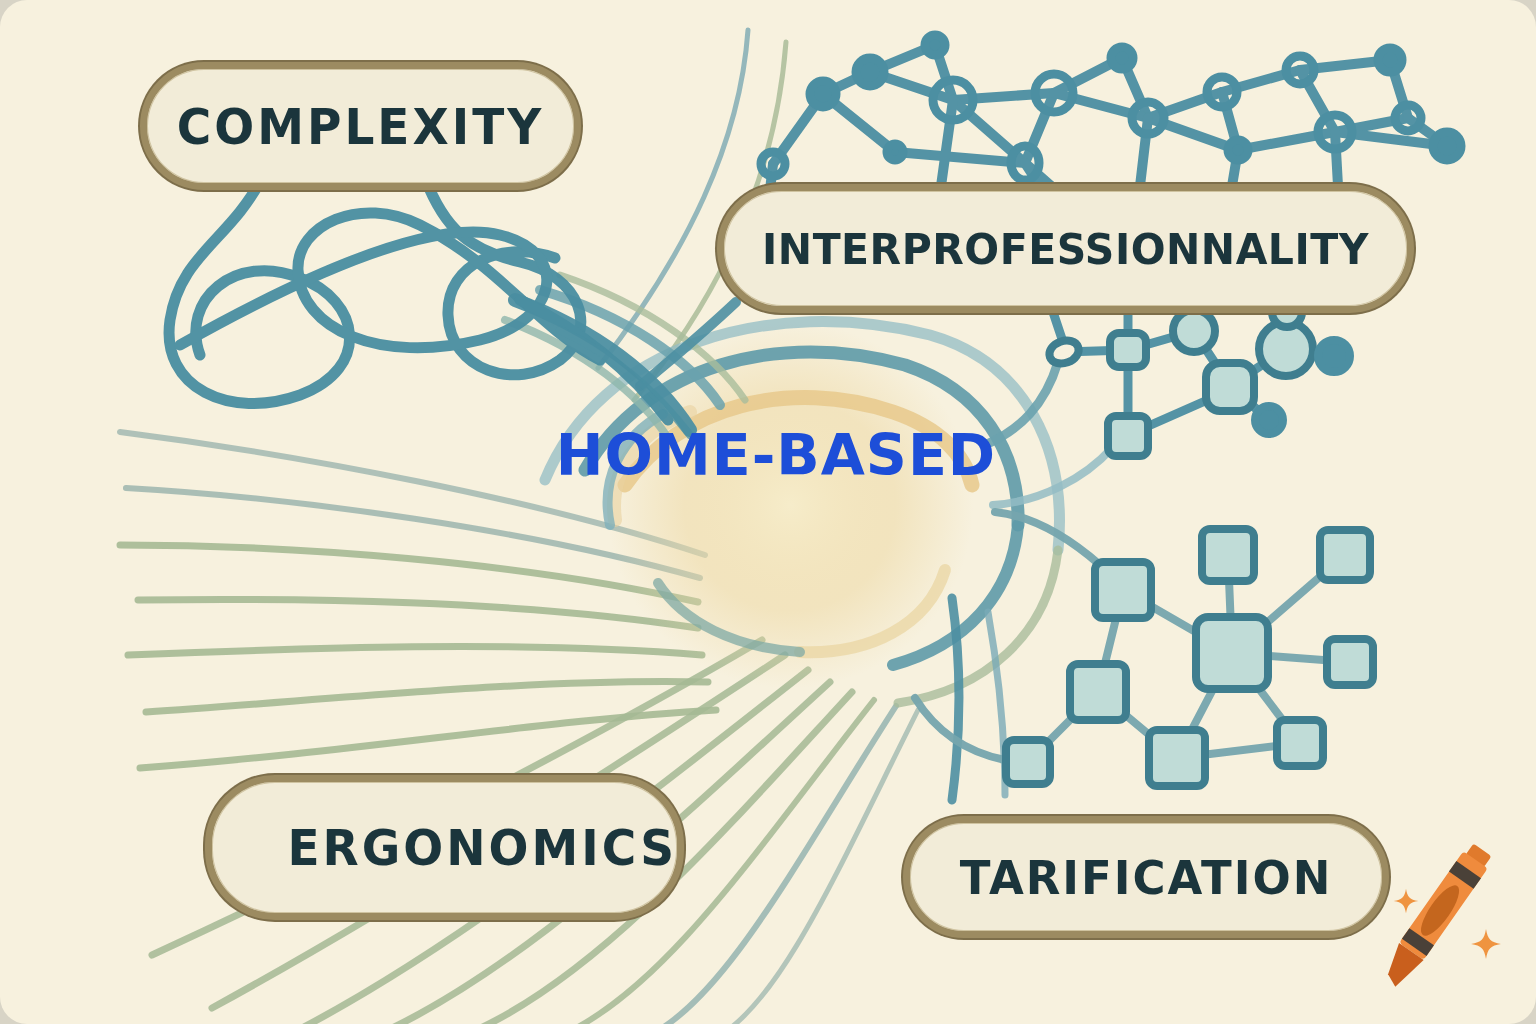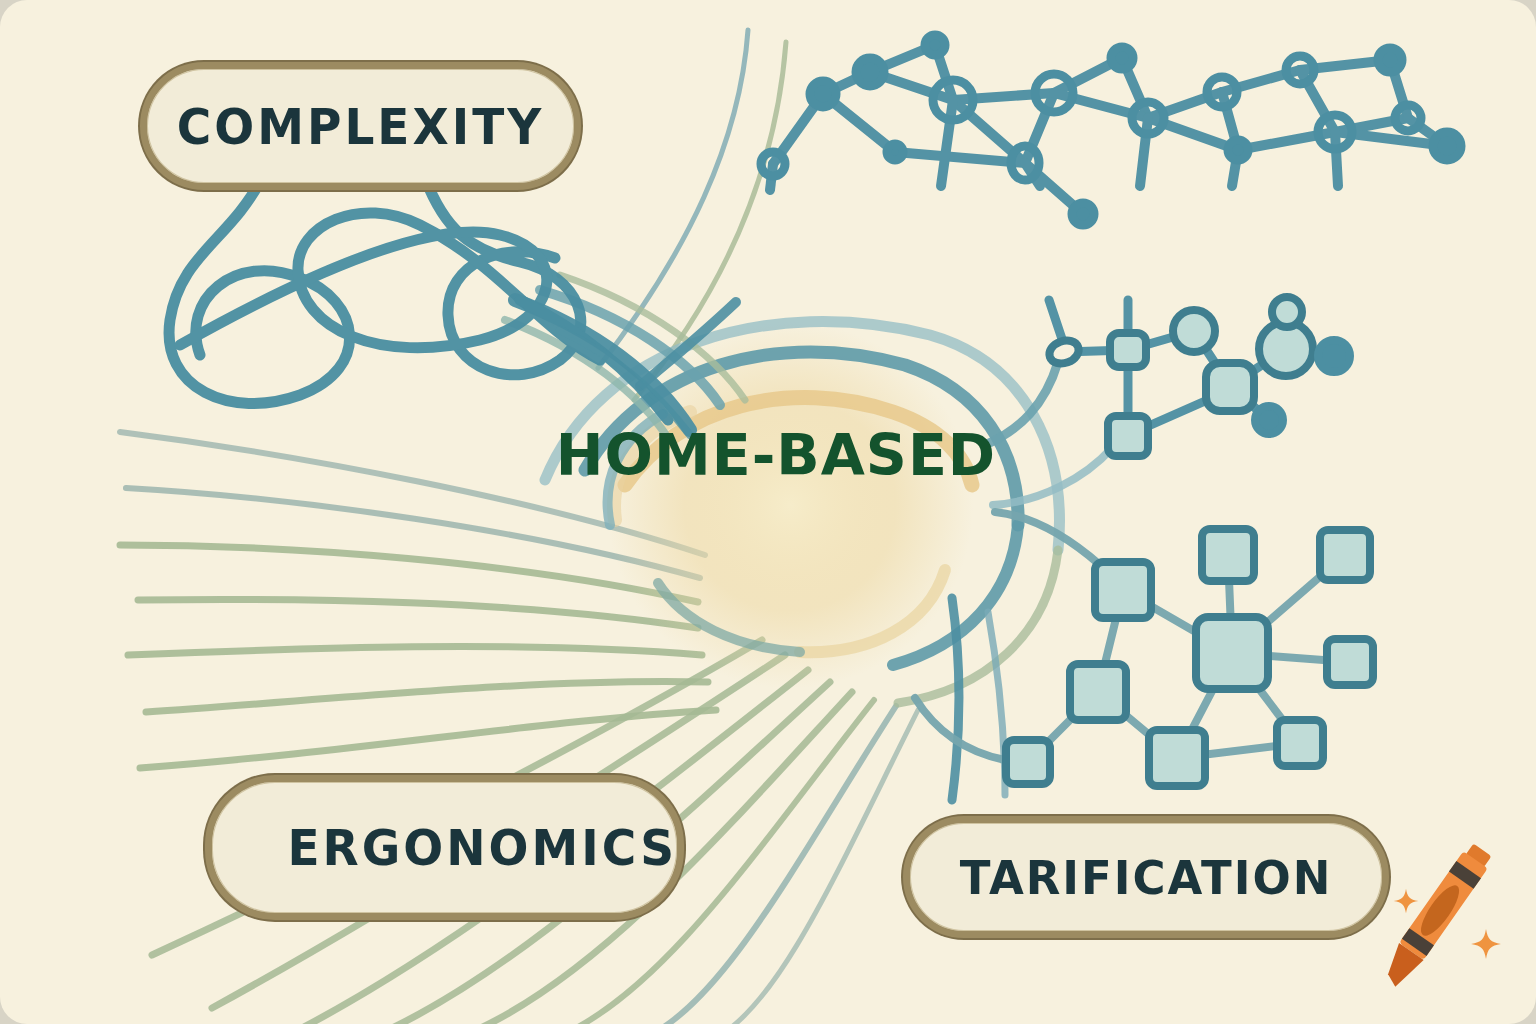"INTERPROFESSIONNALITY" div.pill { html: none -> <div> <span>INTERPROFESSIONNALITY</span> </div> }
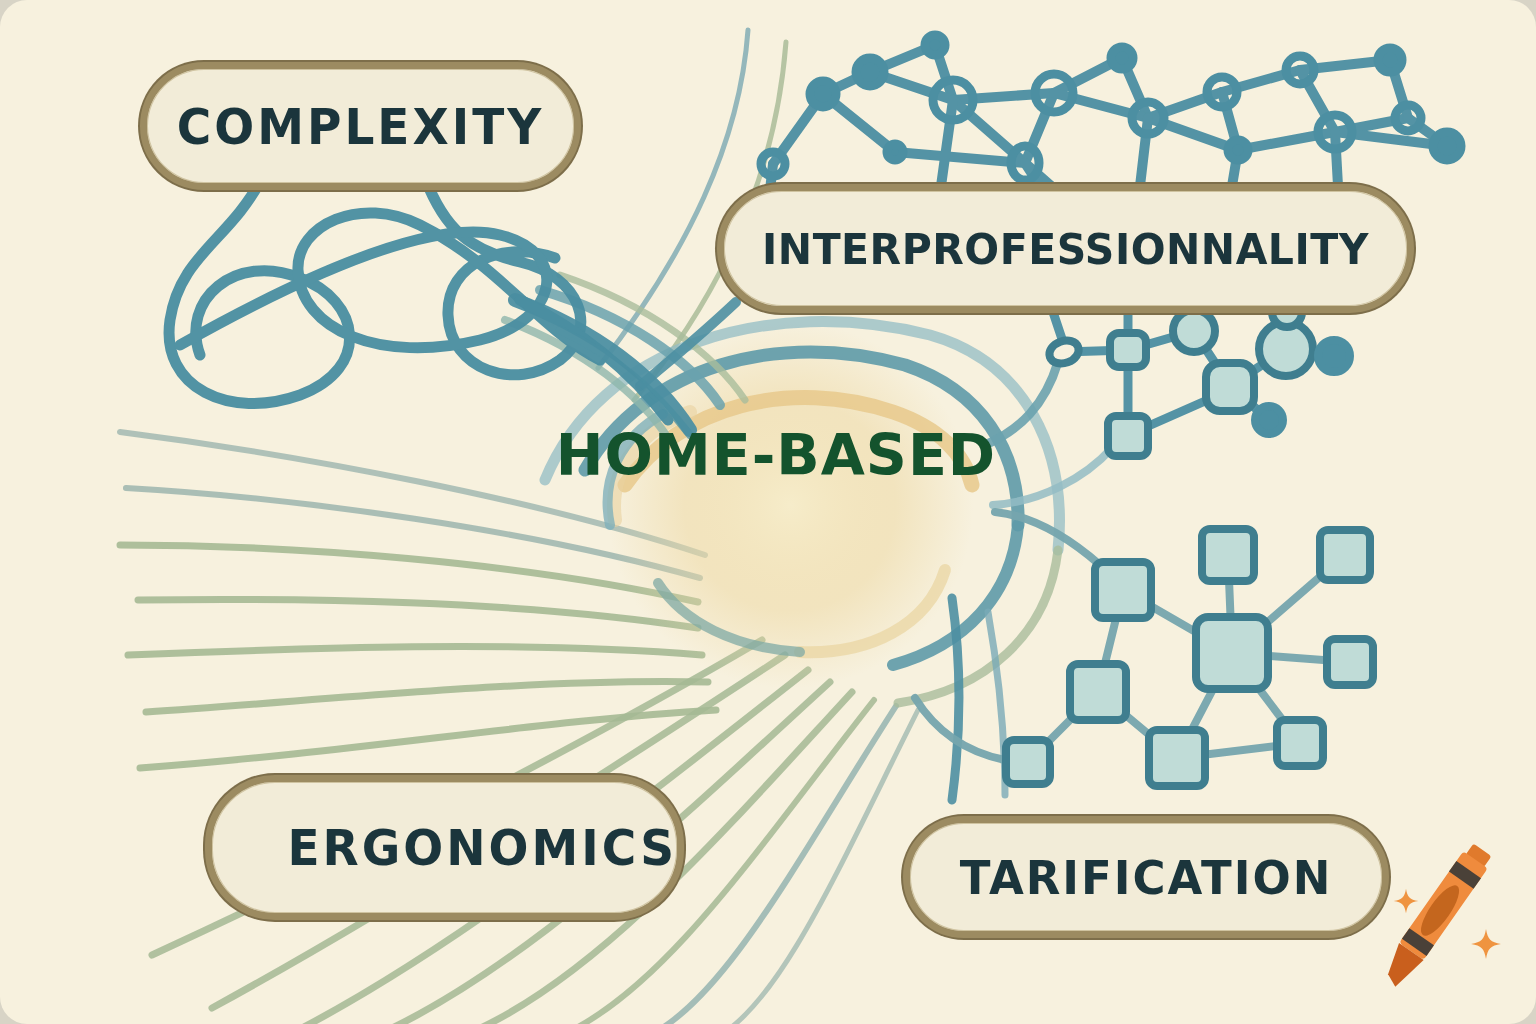"HOME-BASED" #center-title { color: #14532d -> #1d4ed8 }
